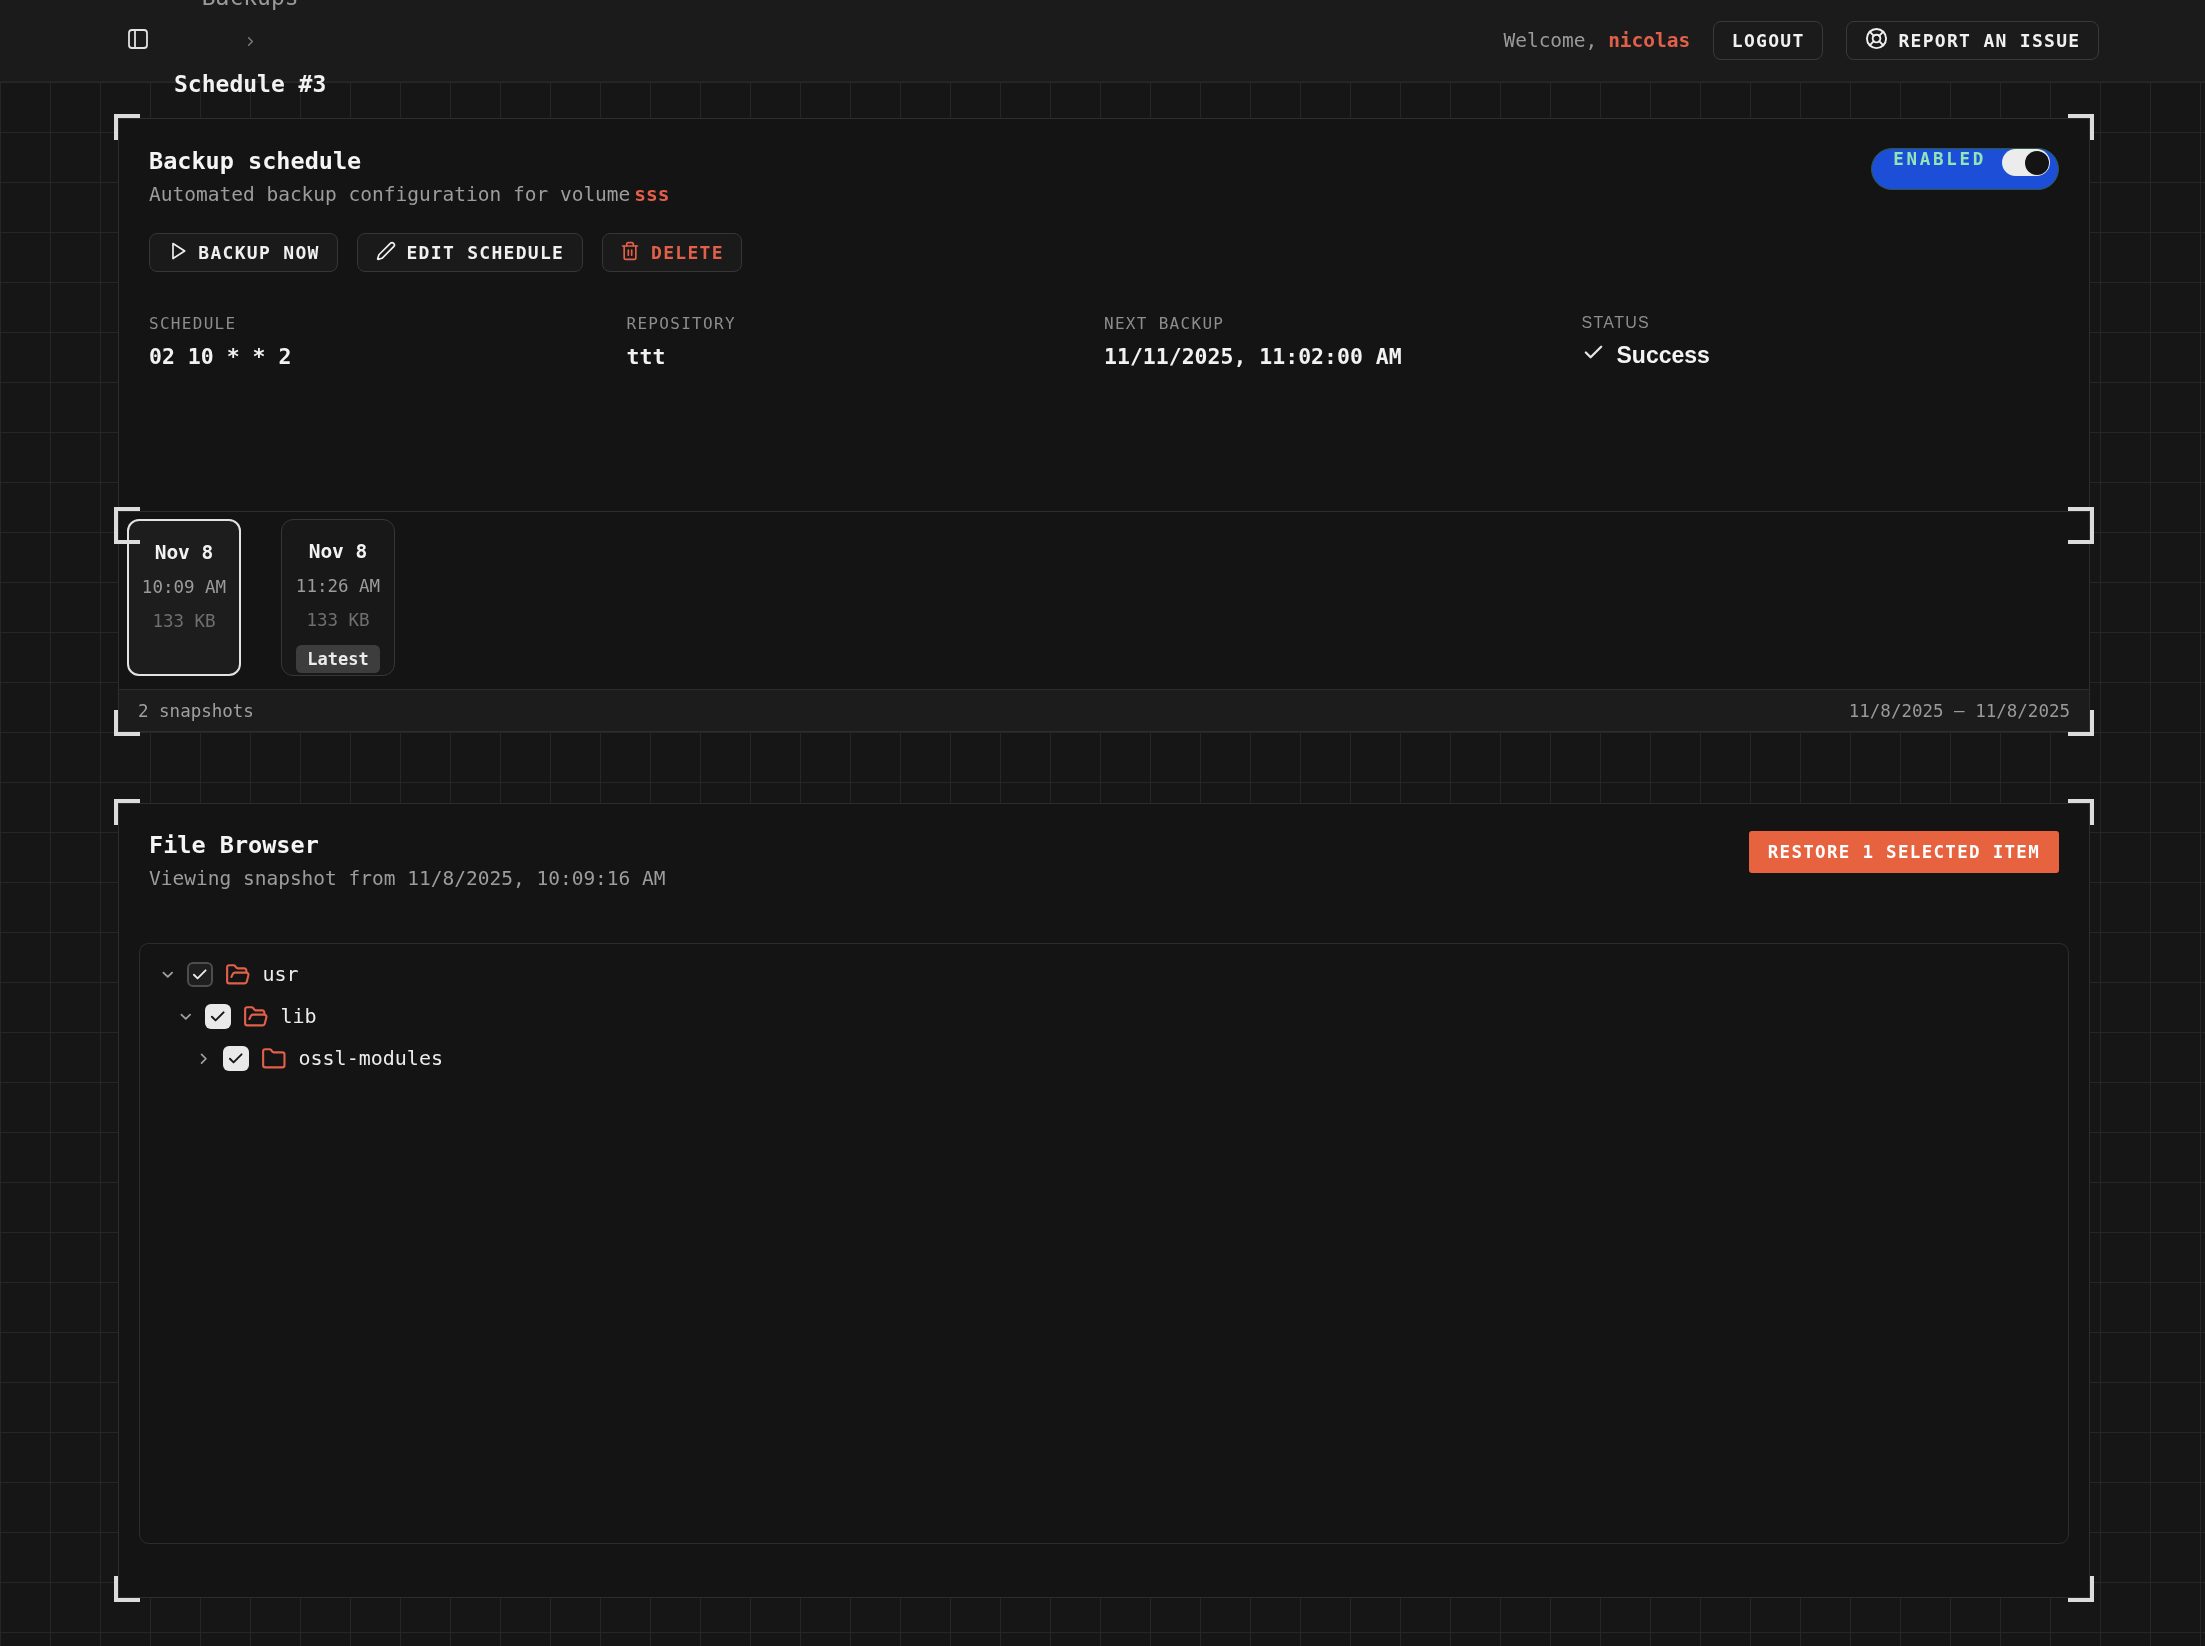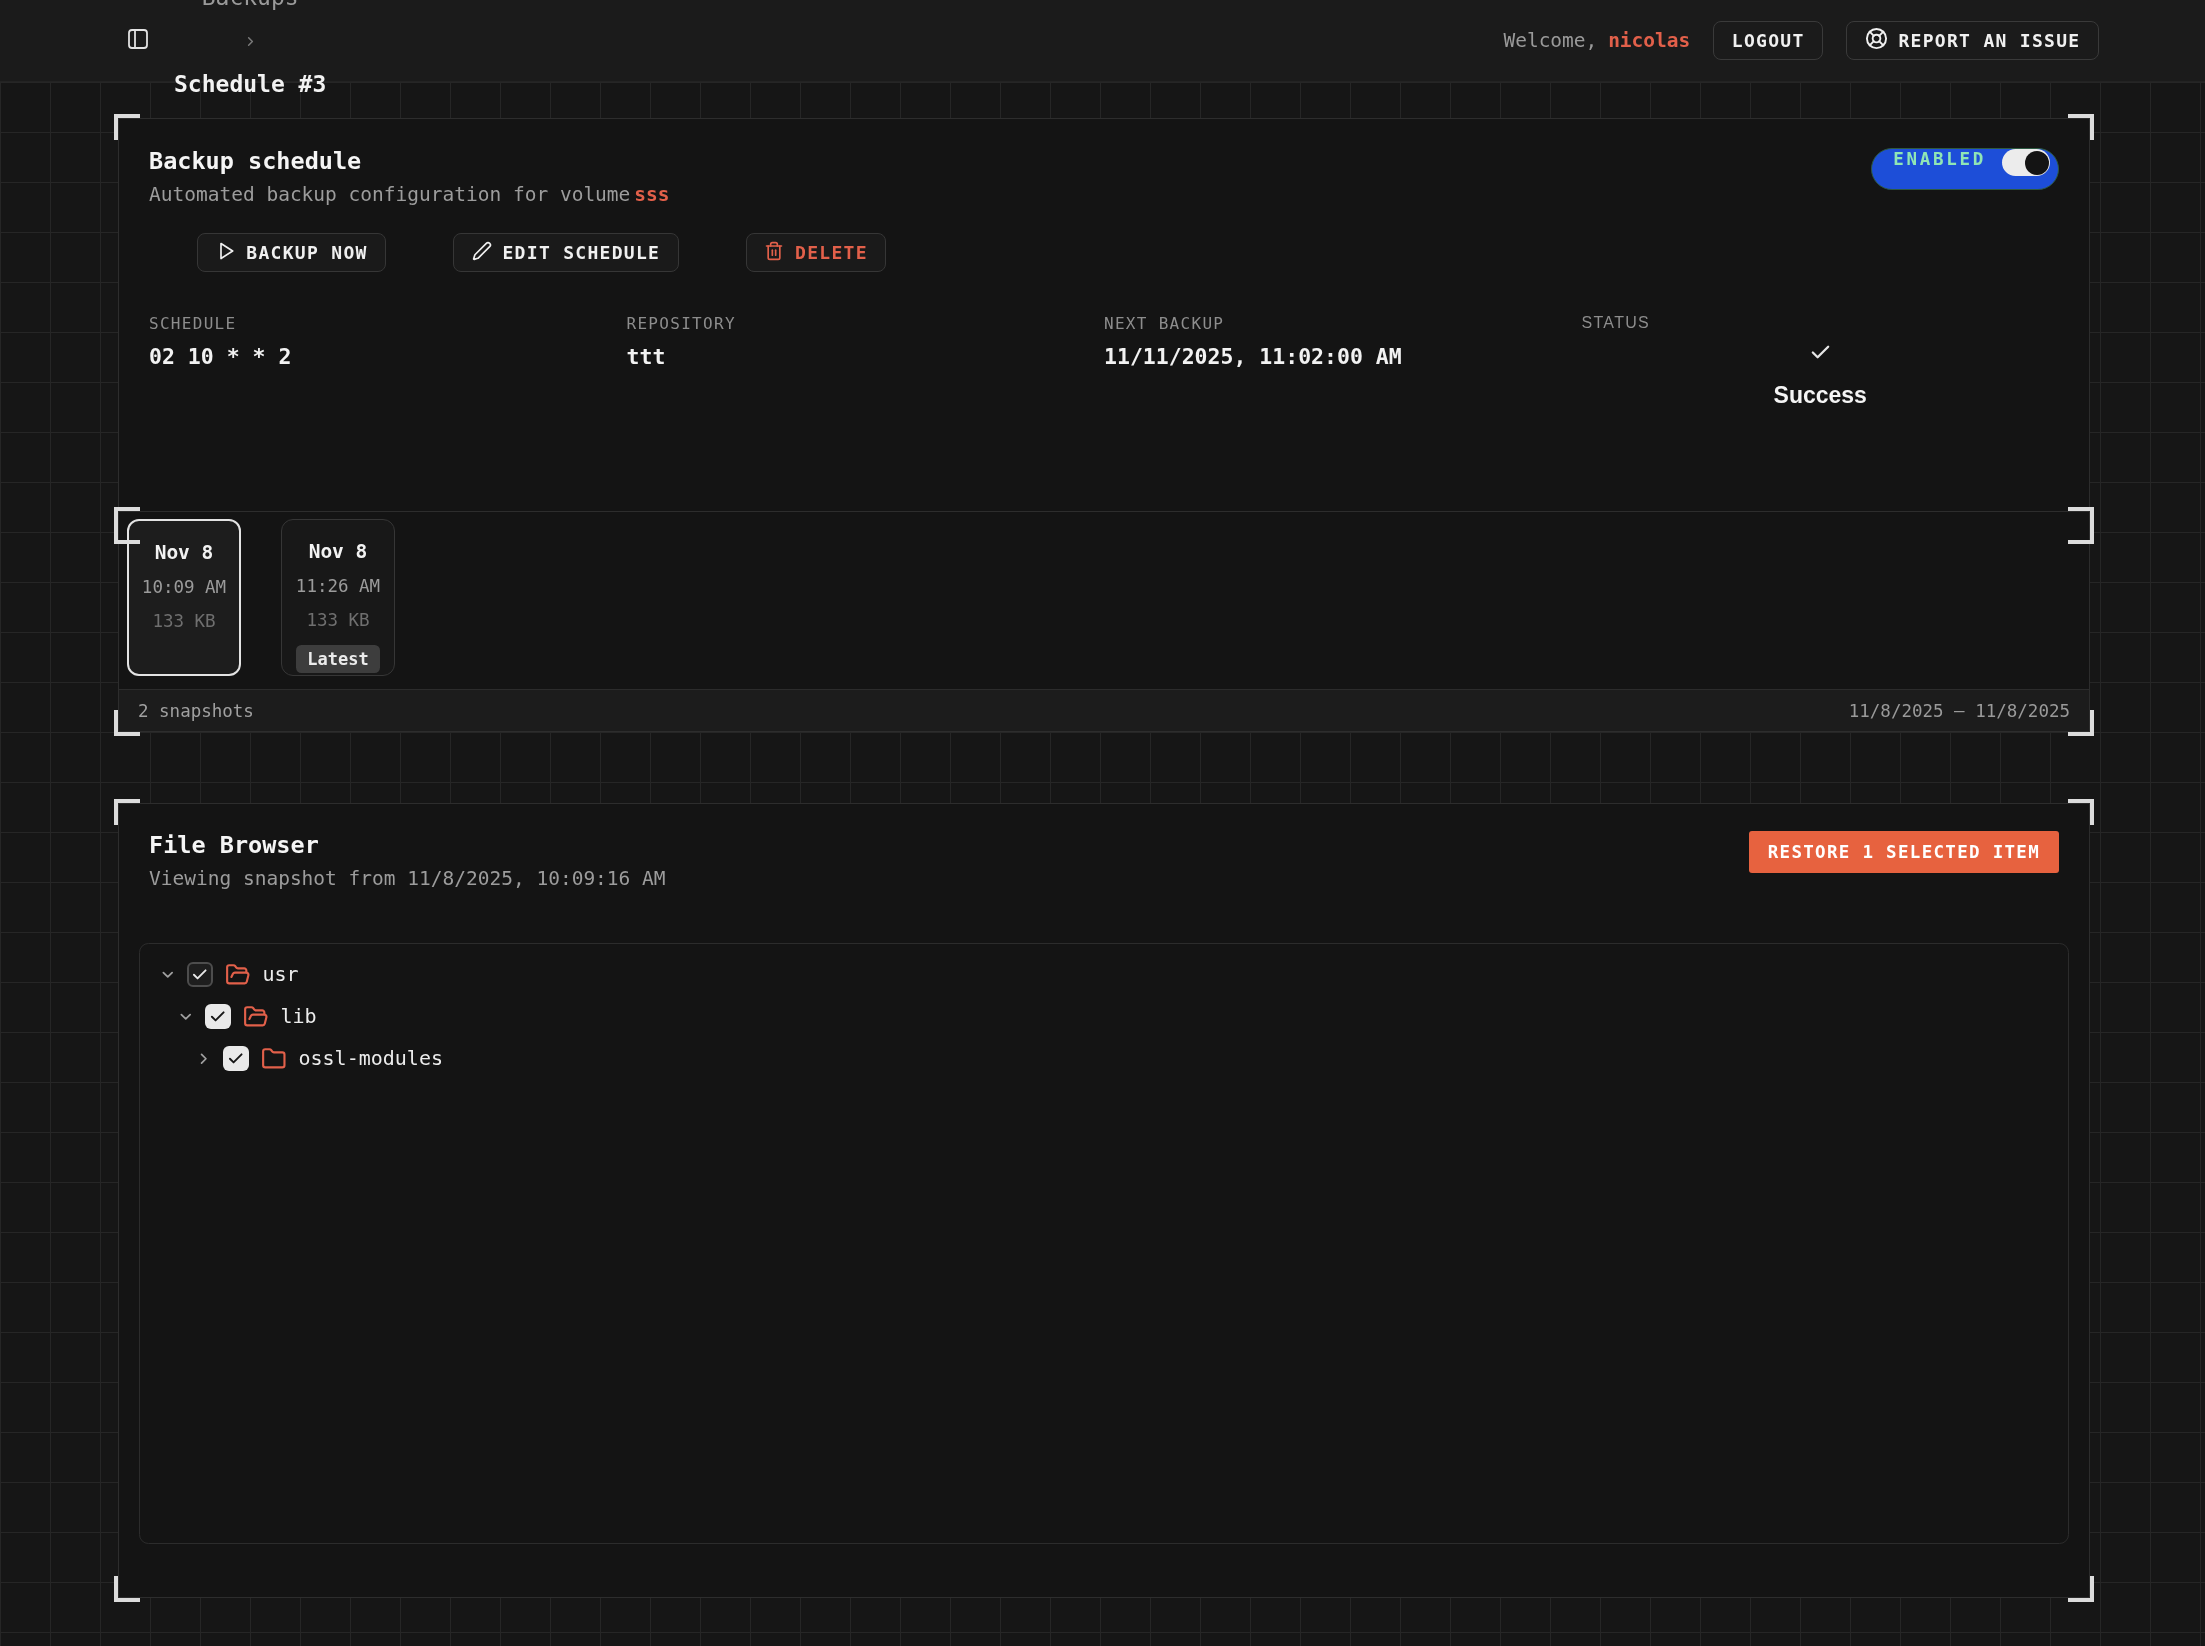"BACKUP NOW" .btn.on-card { margin-left: 48px -> none }
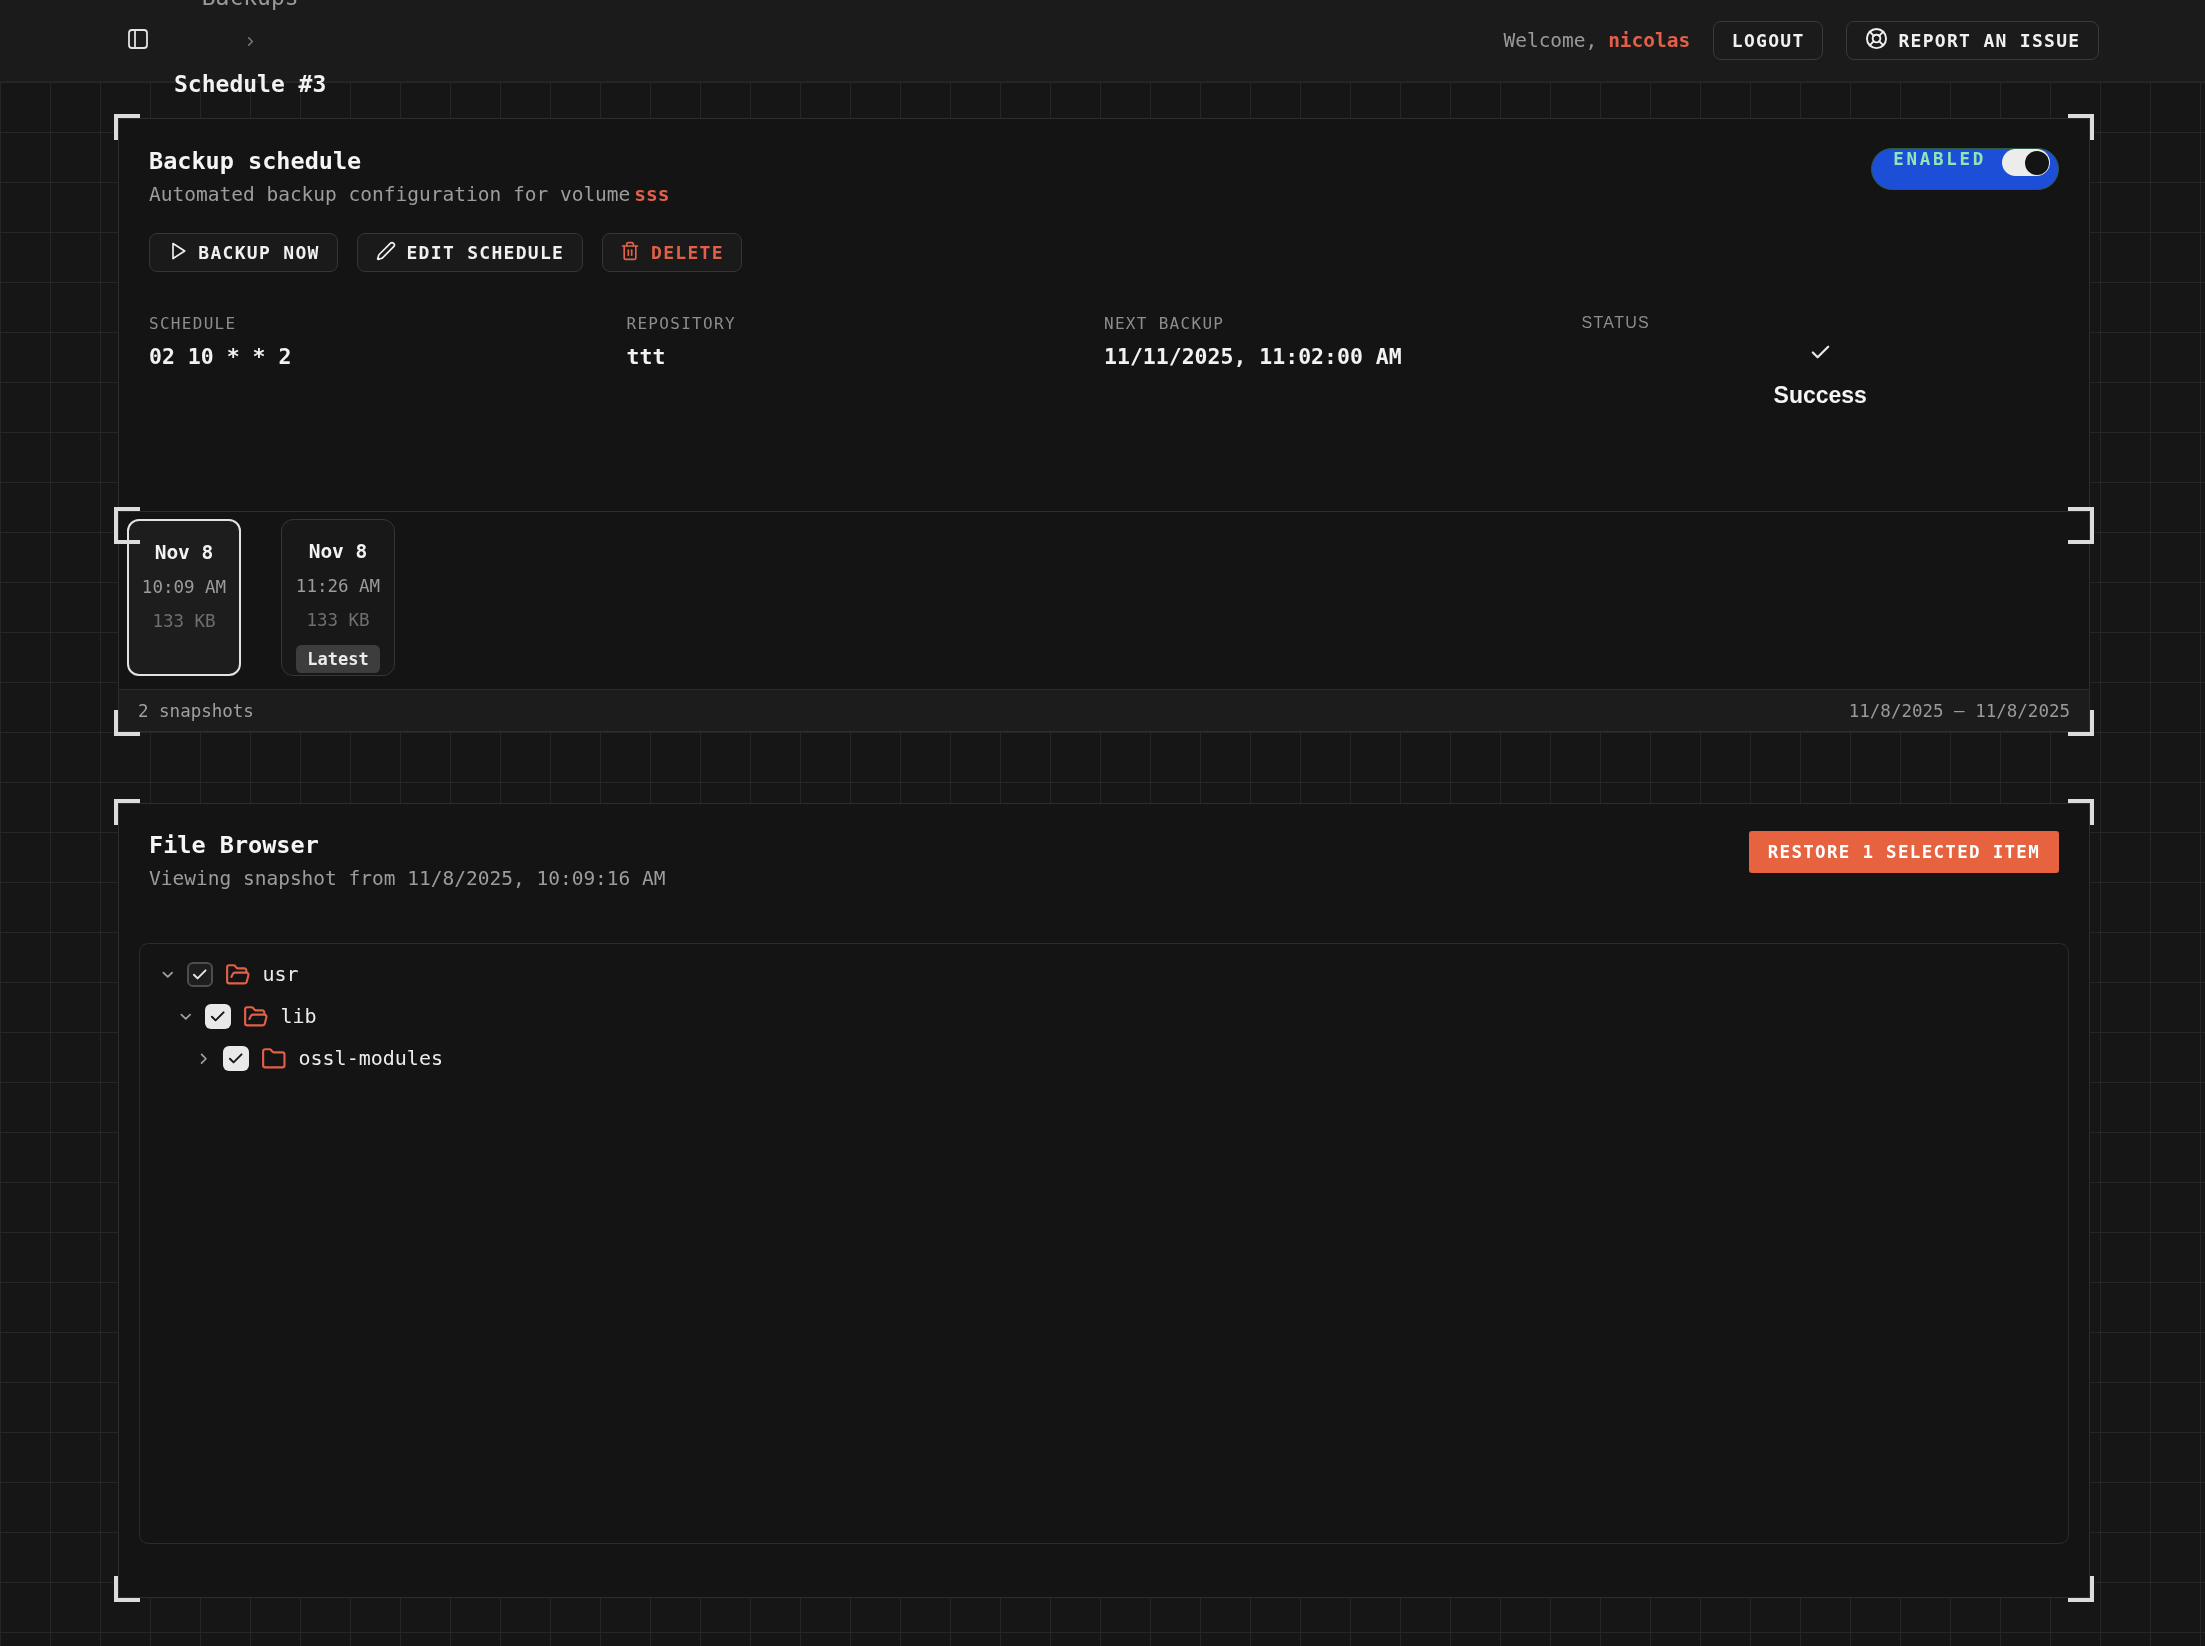"Success" .status-value { flex-direction: column -> none }
